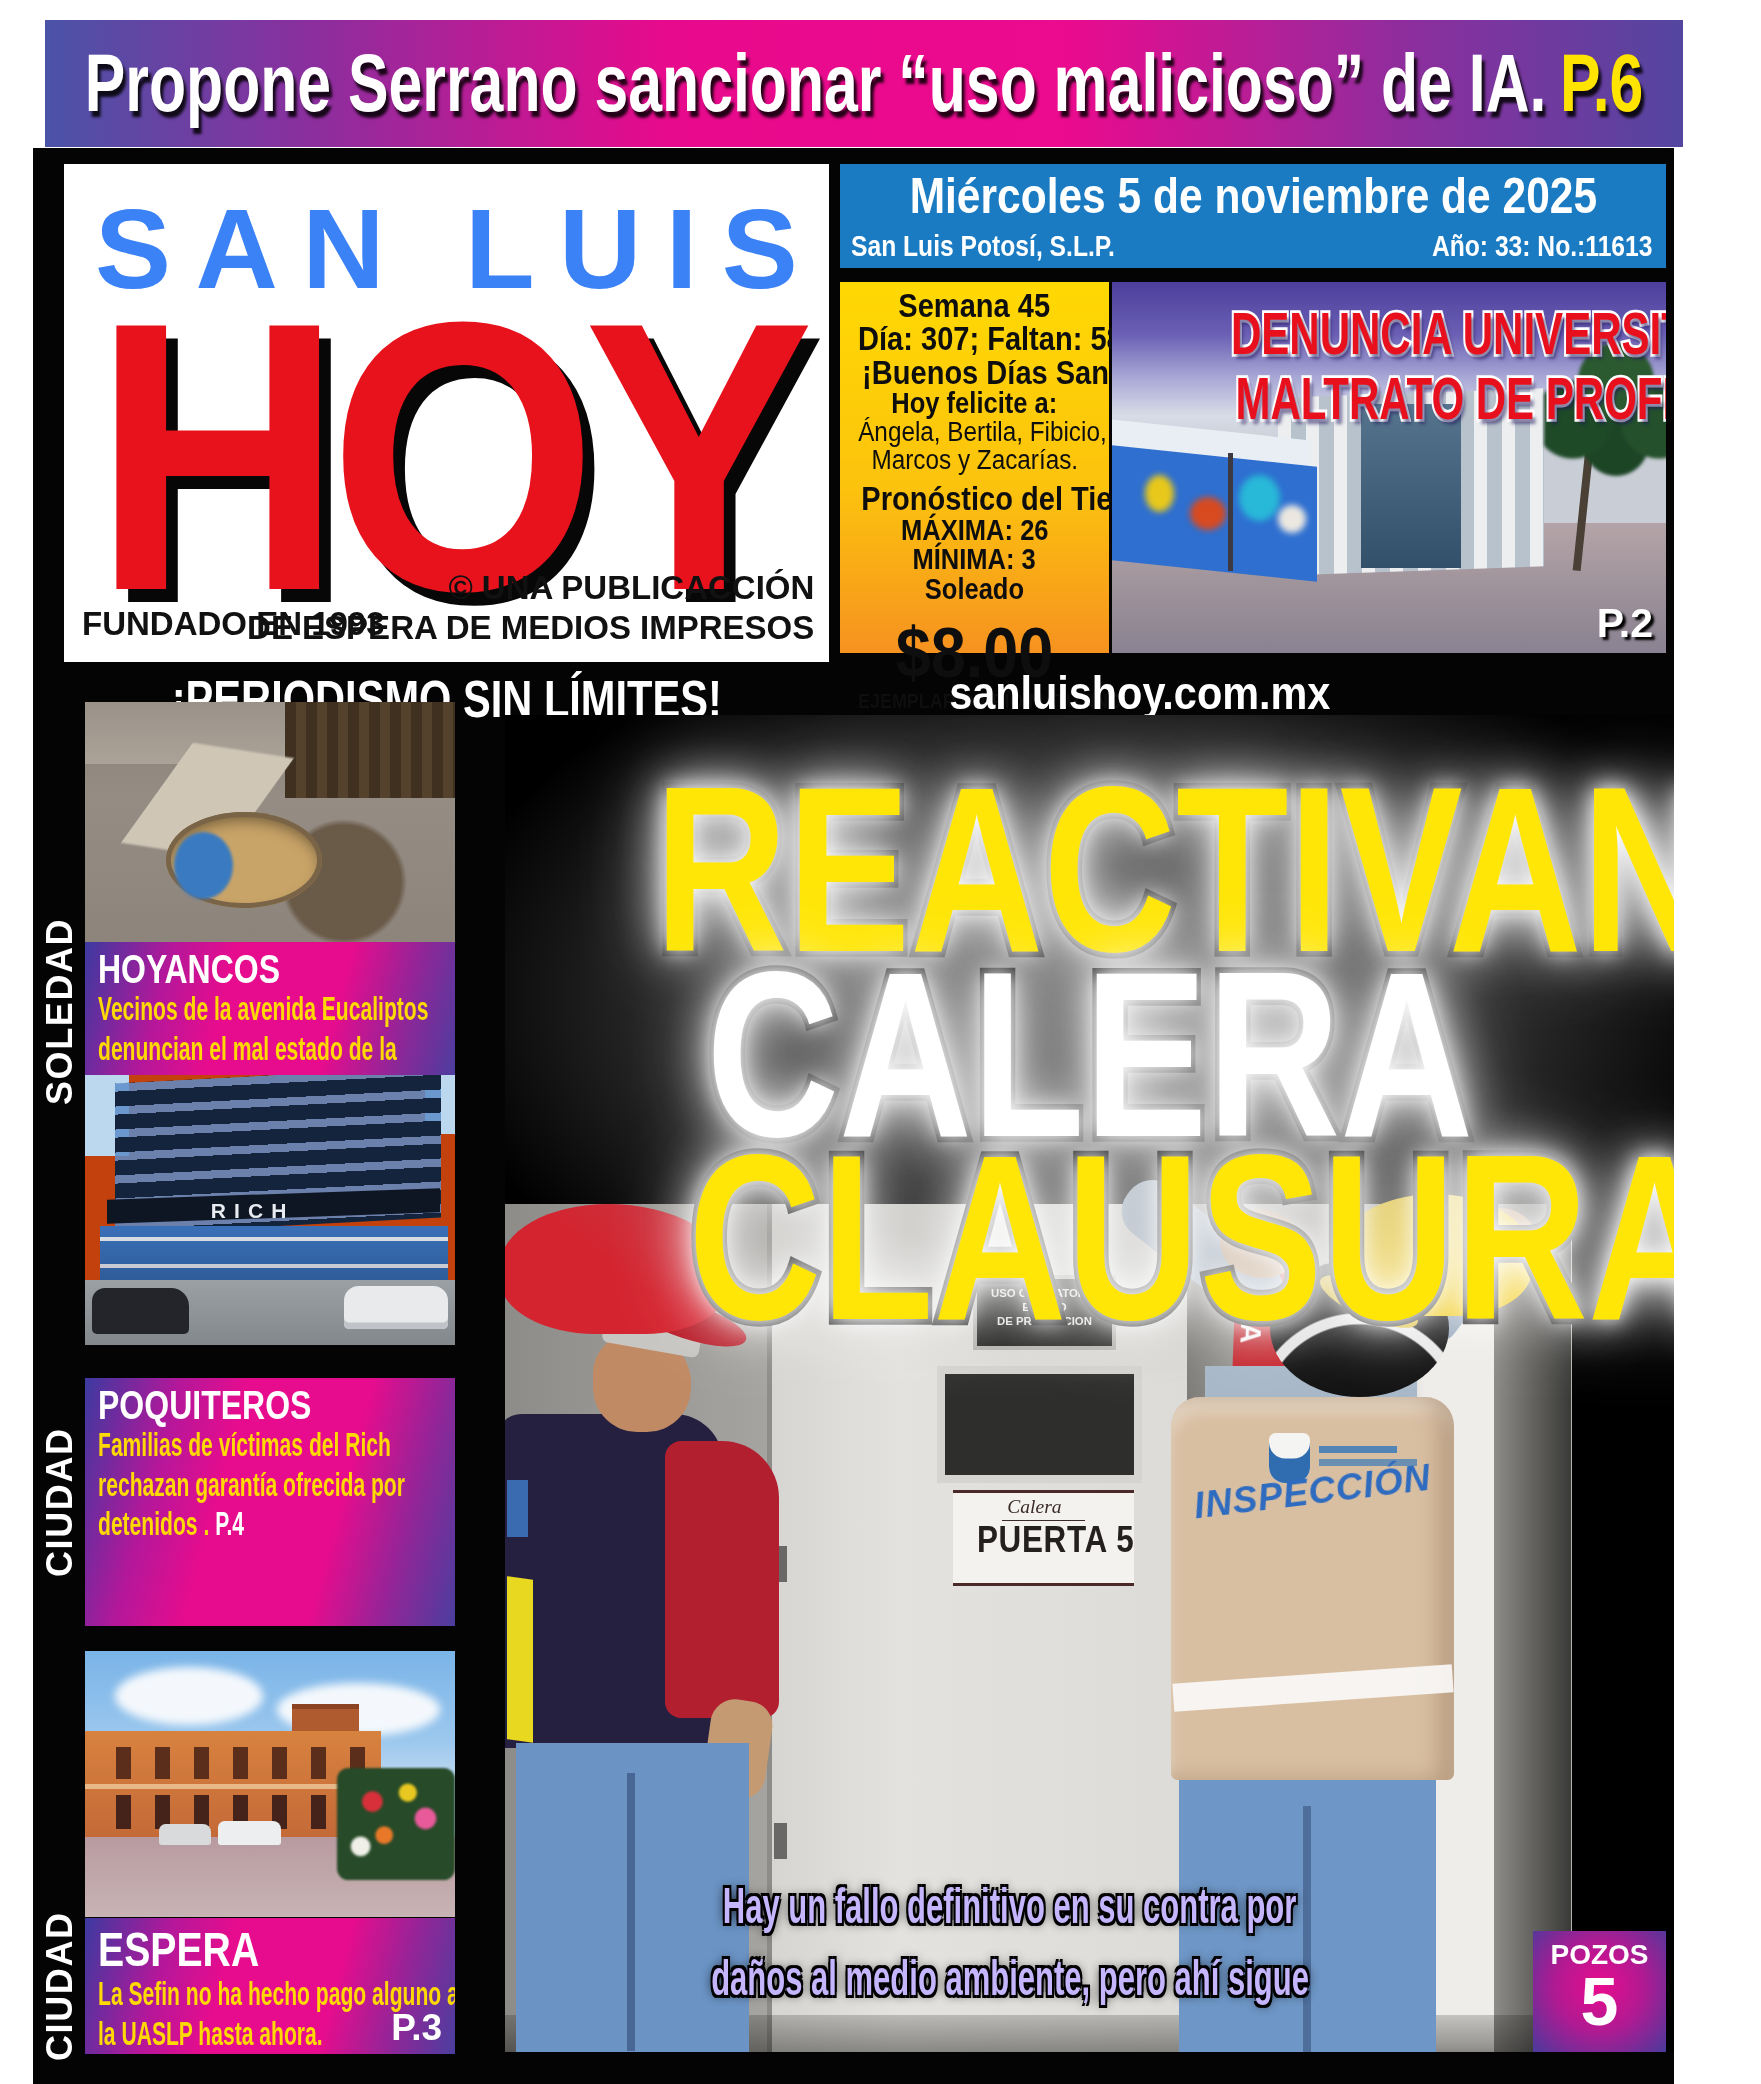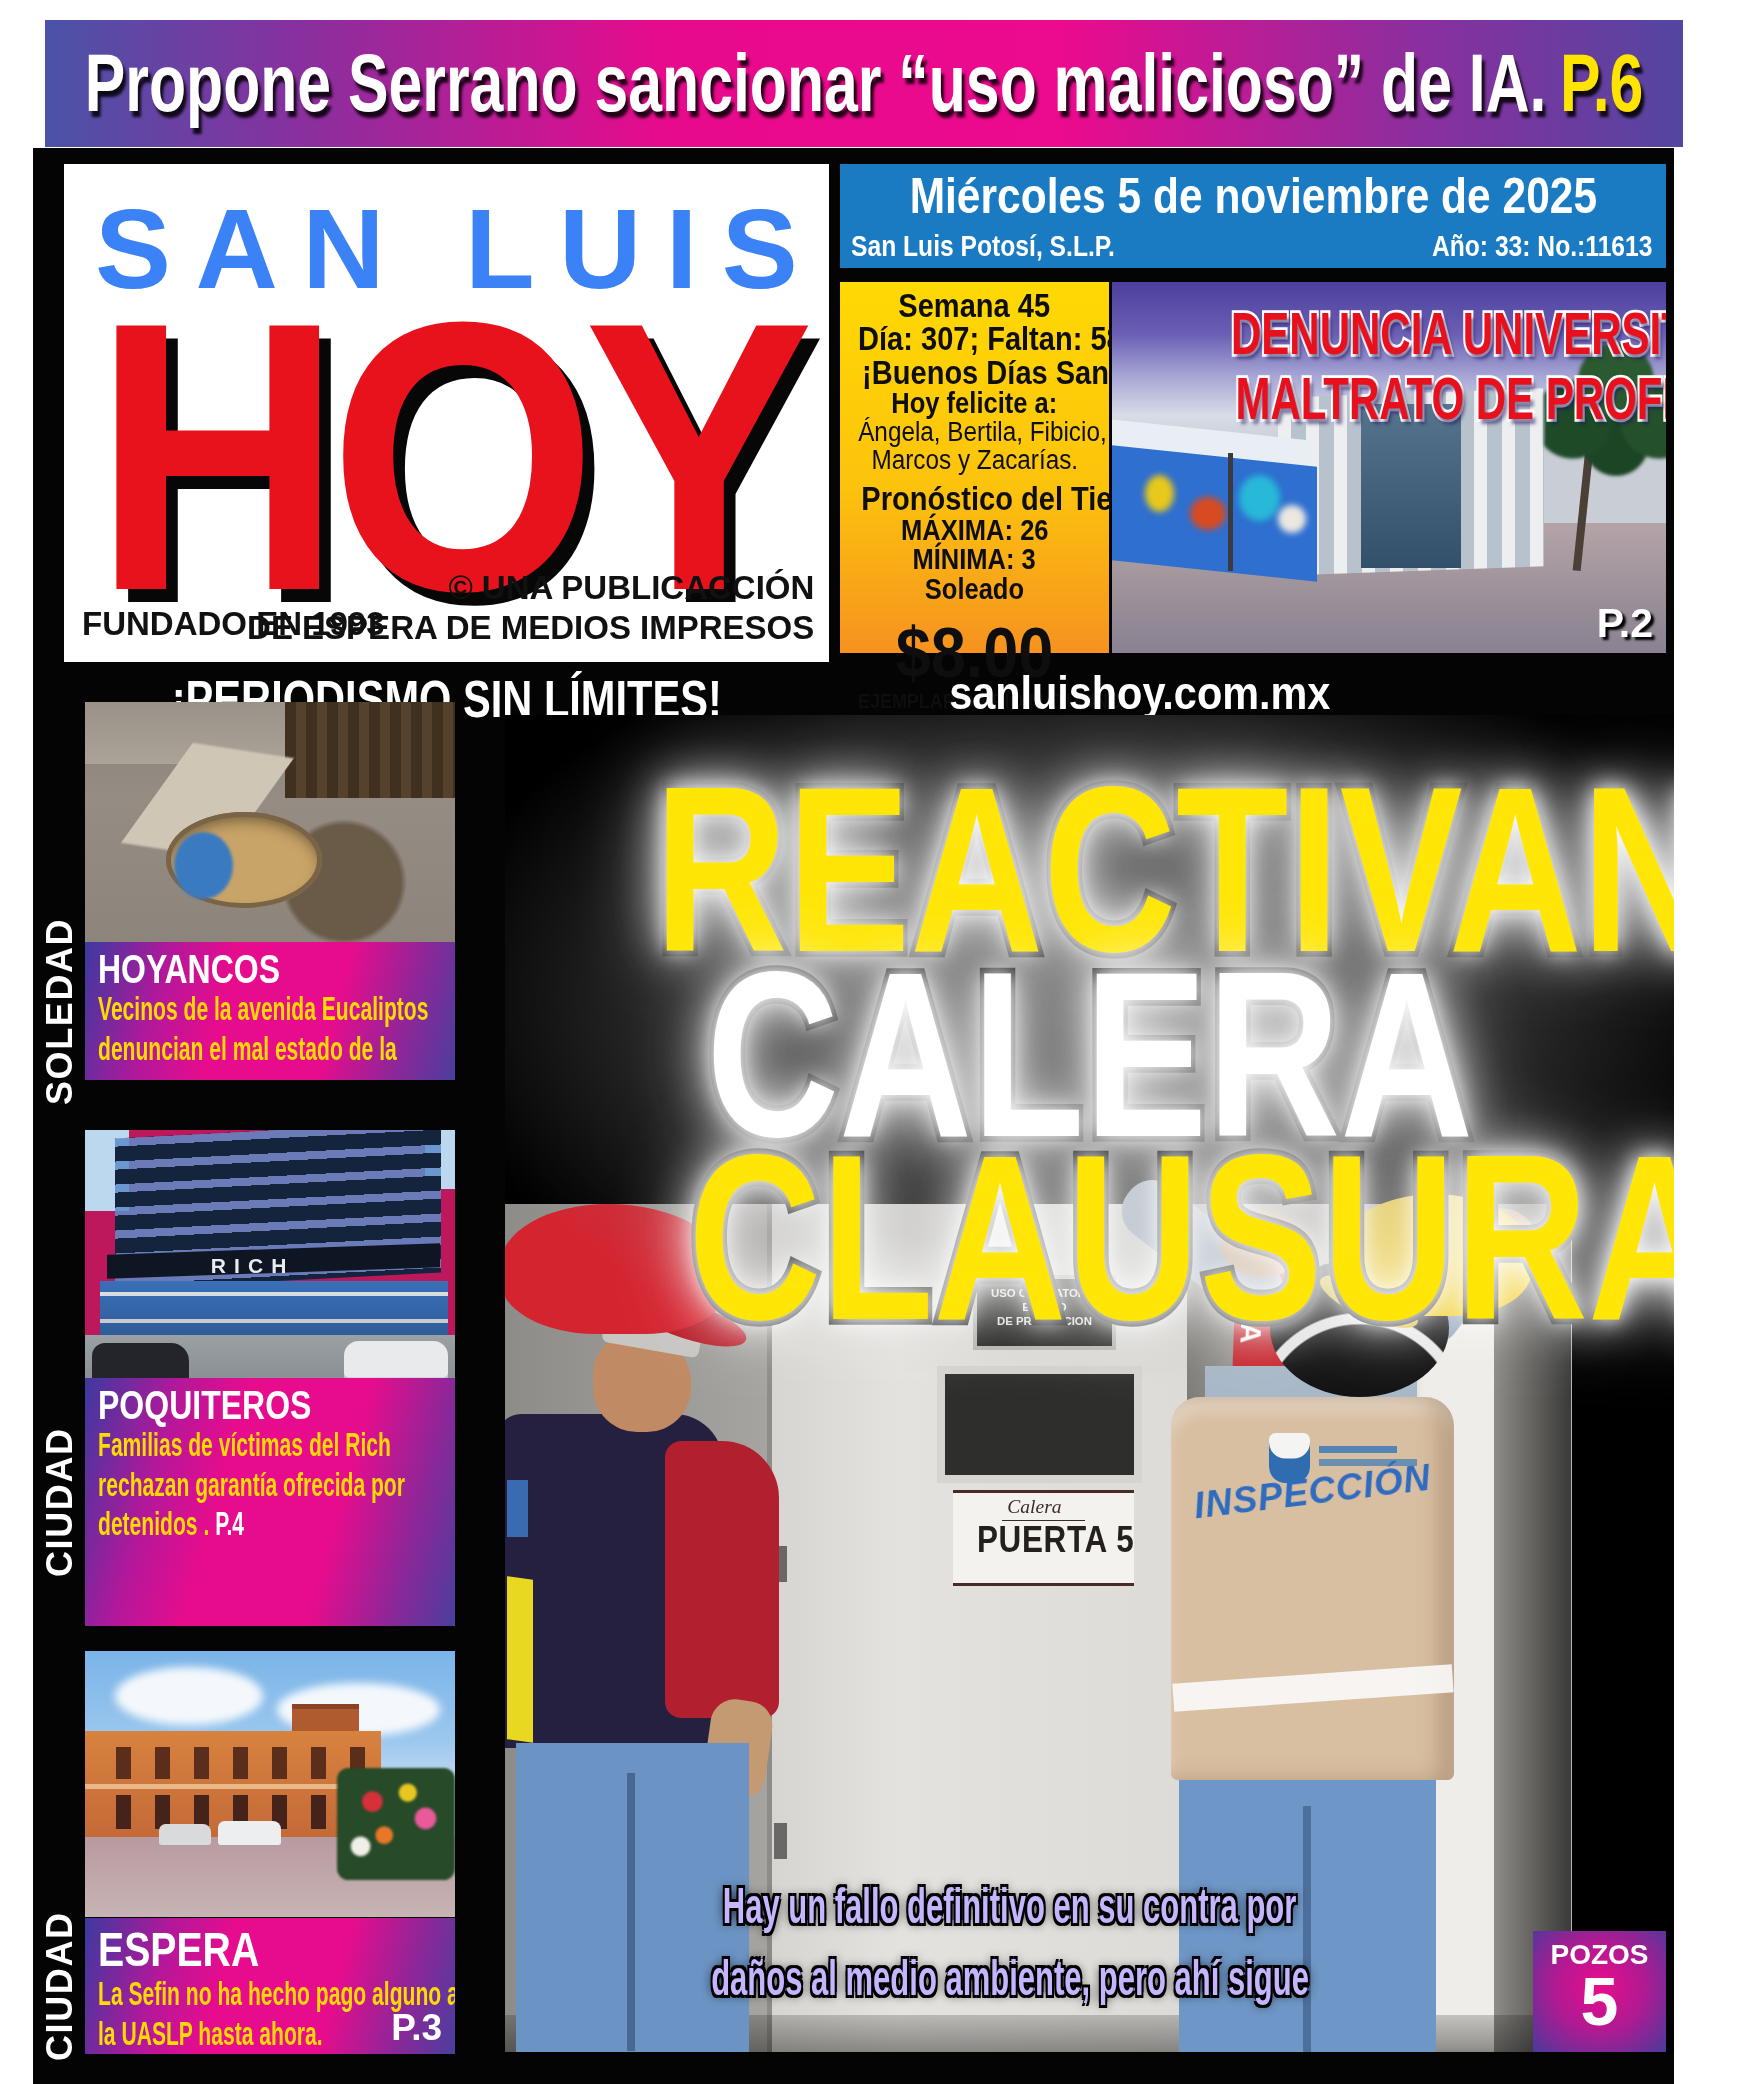"RICH" #card2-photo { background: #be185d -> #c2410c; top: 1130px -> 1075px }
